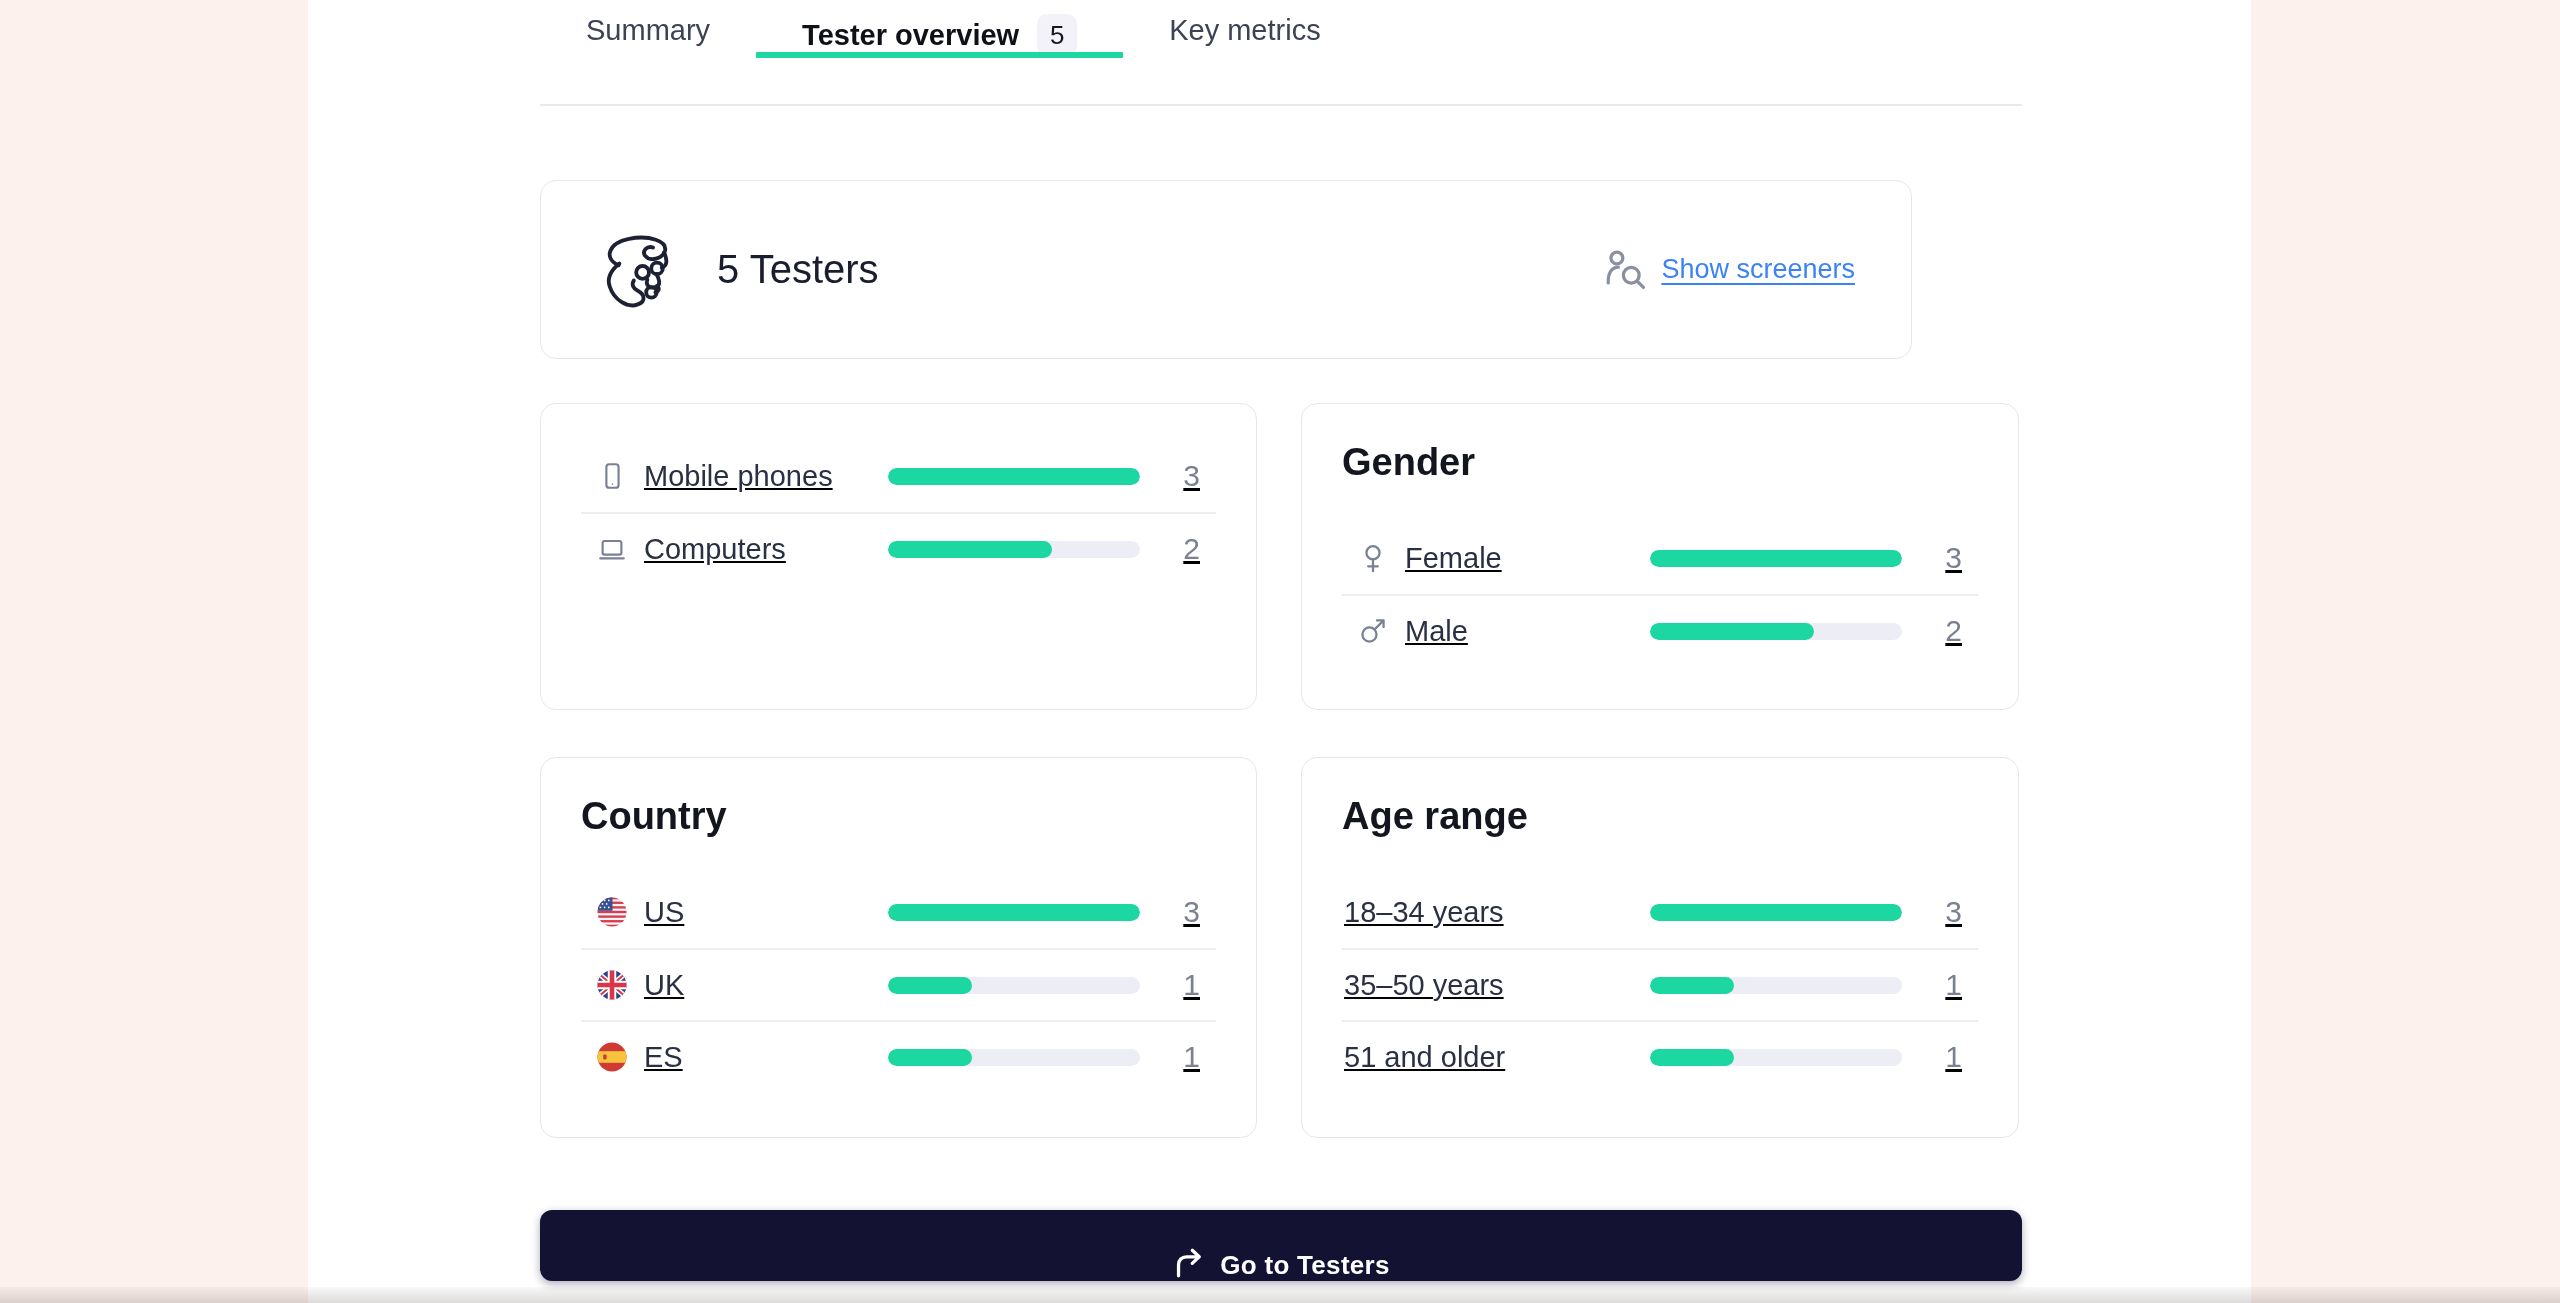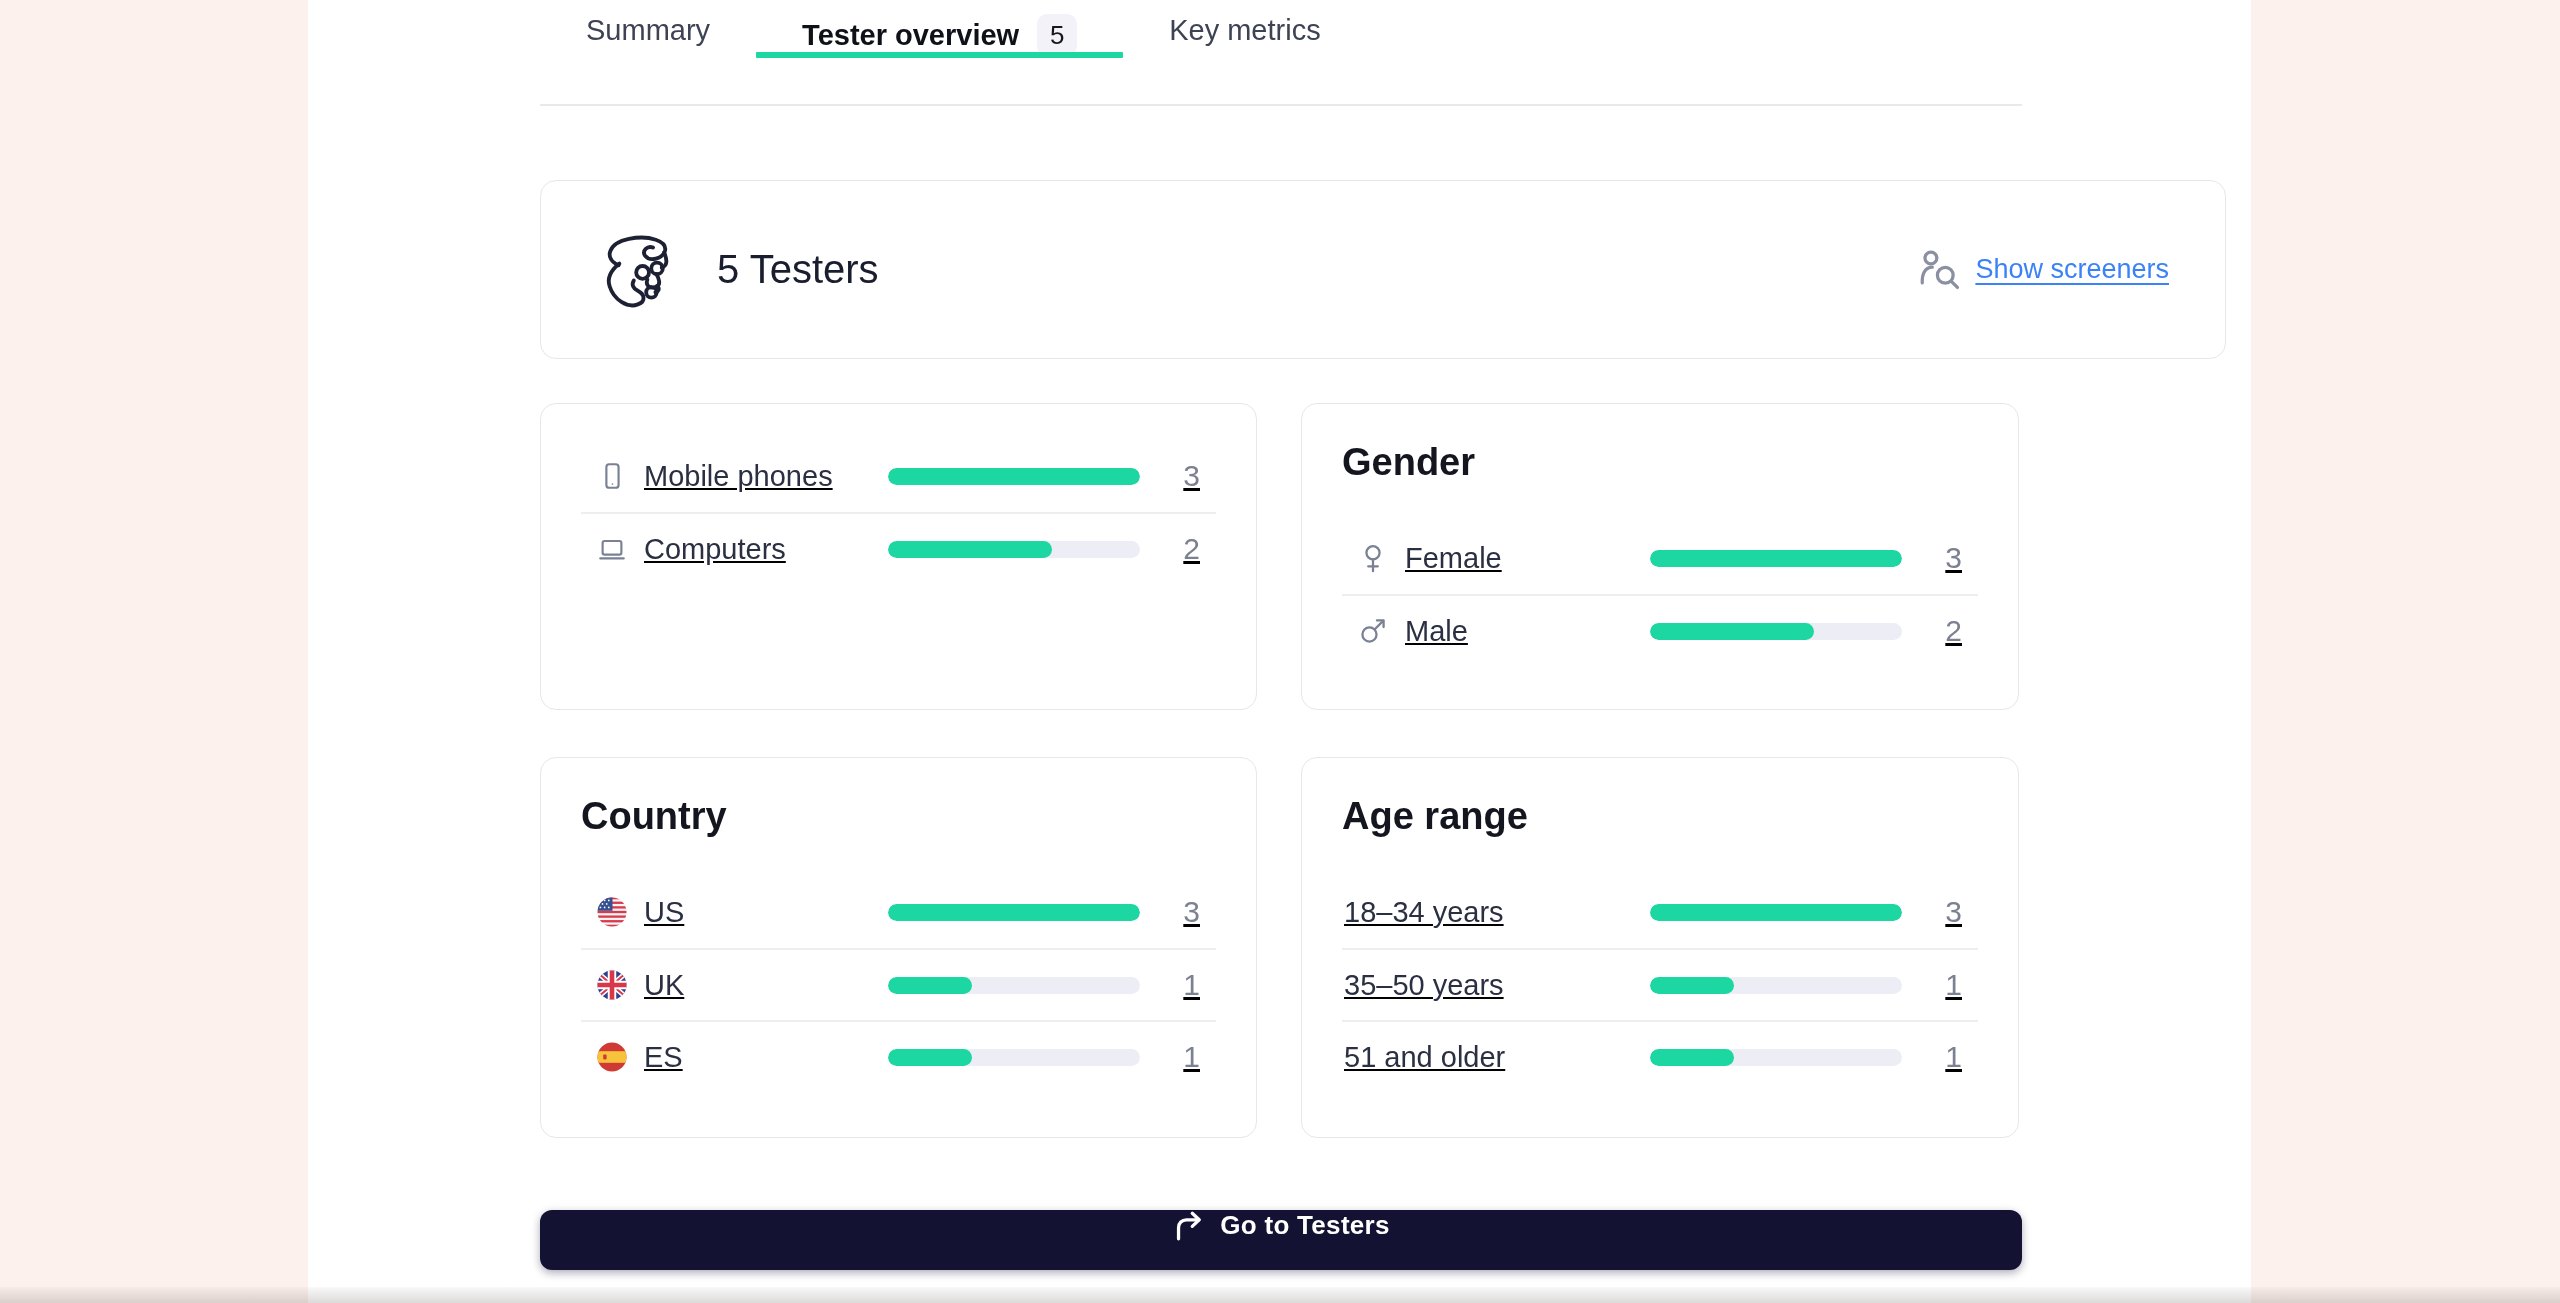"5 Testers" .summary-card { width: 1686px -> 1372px }
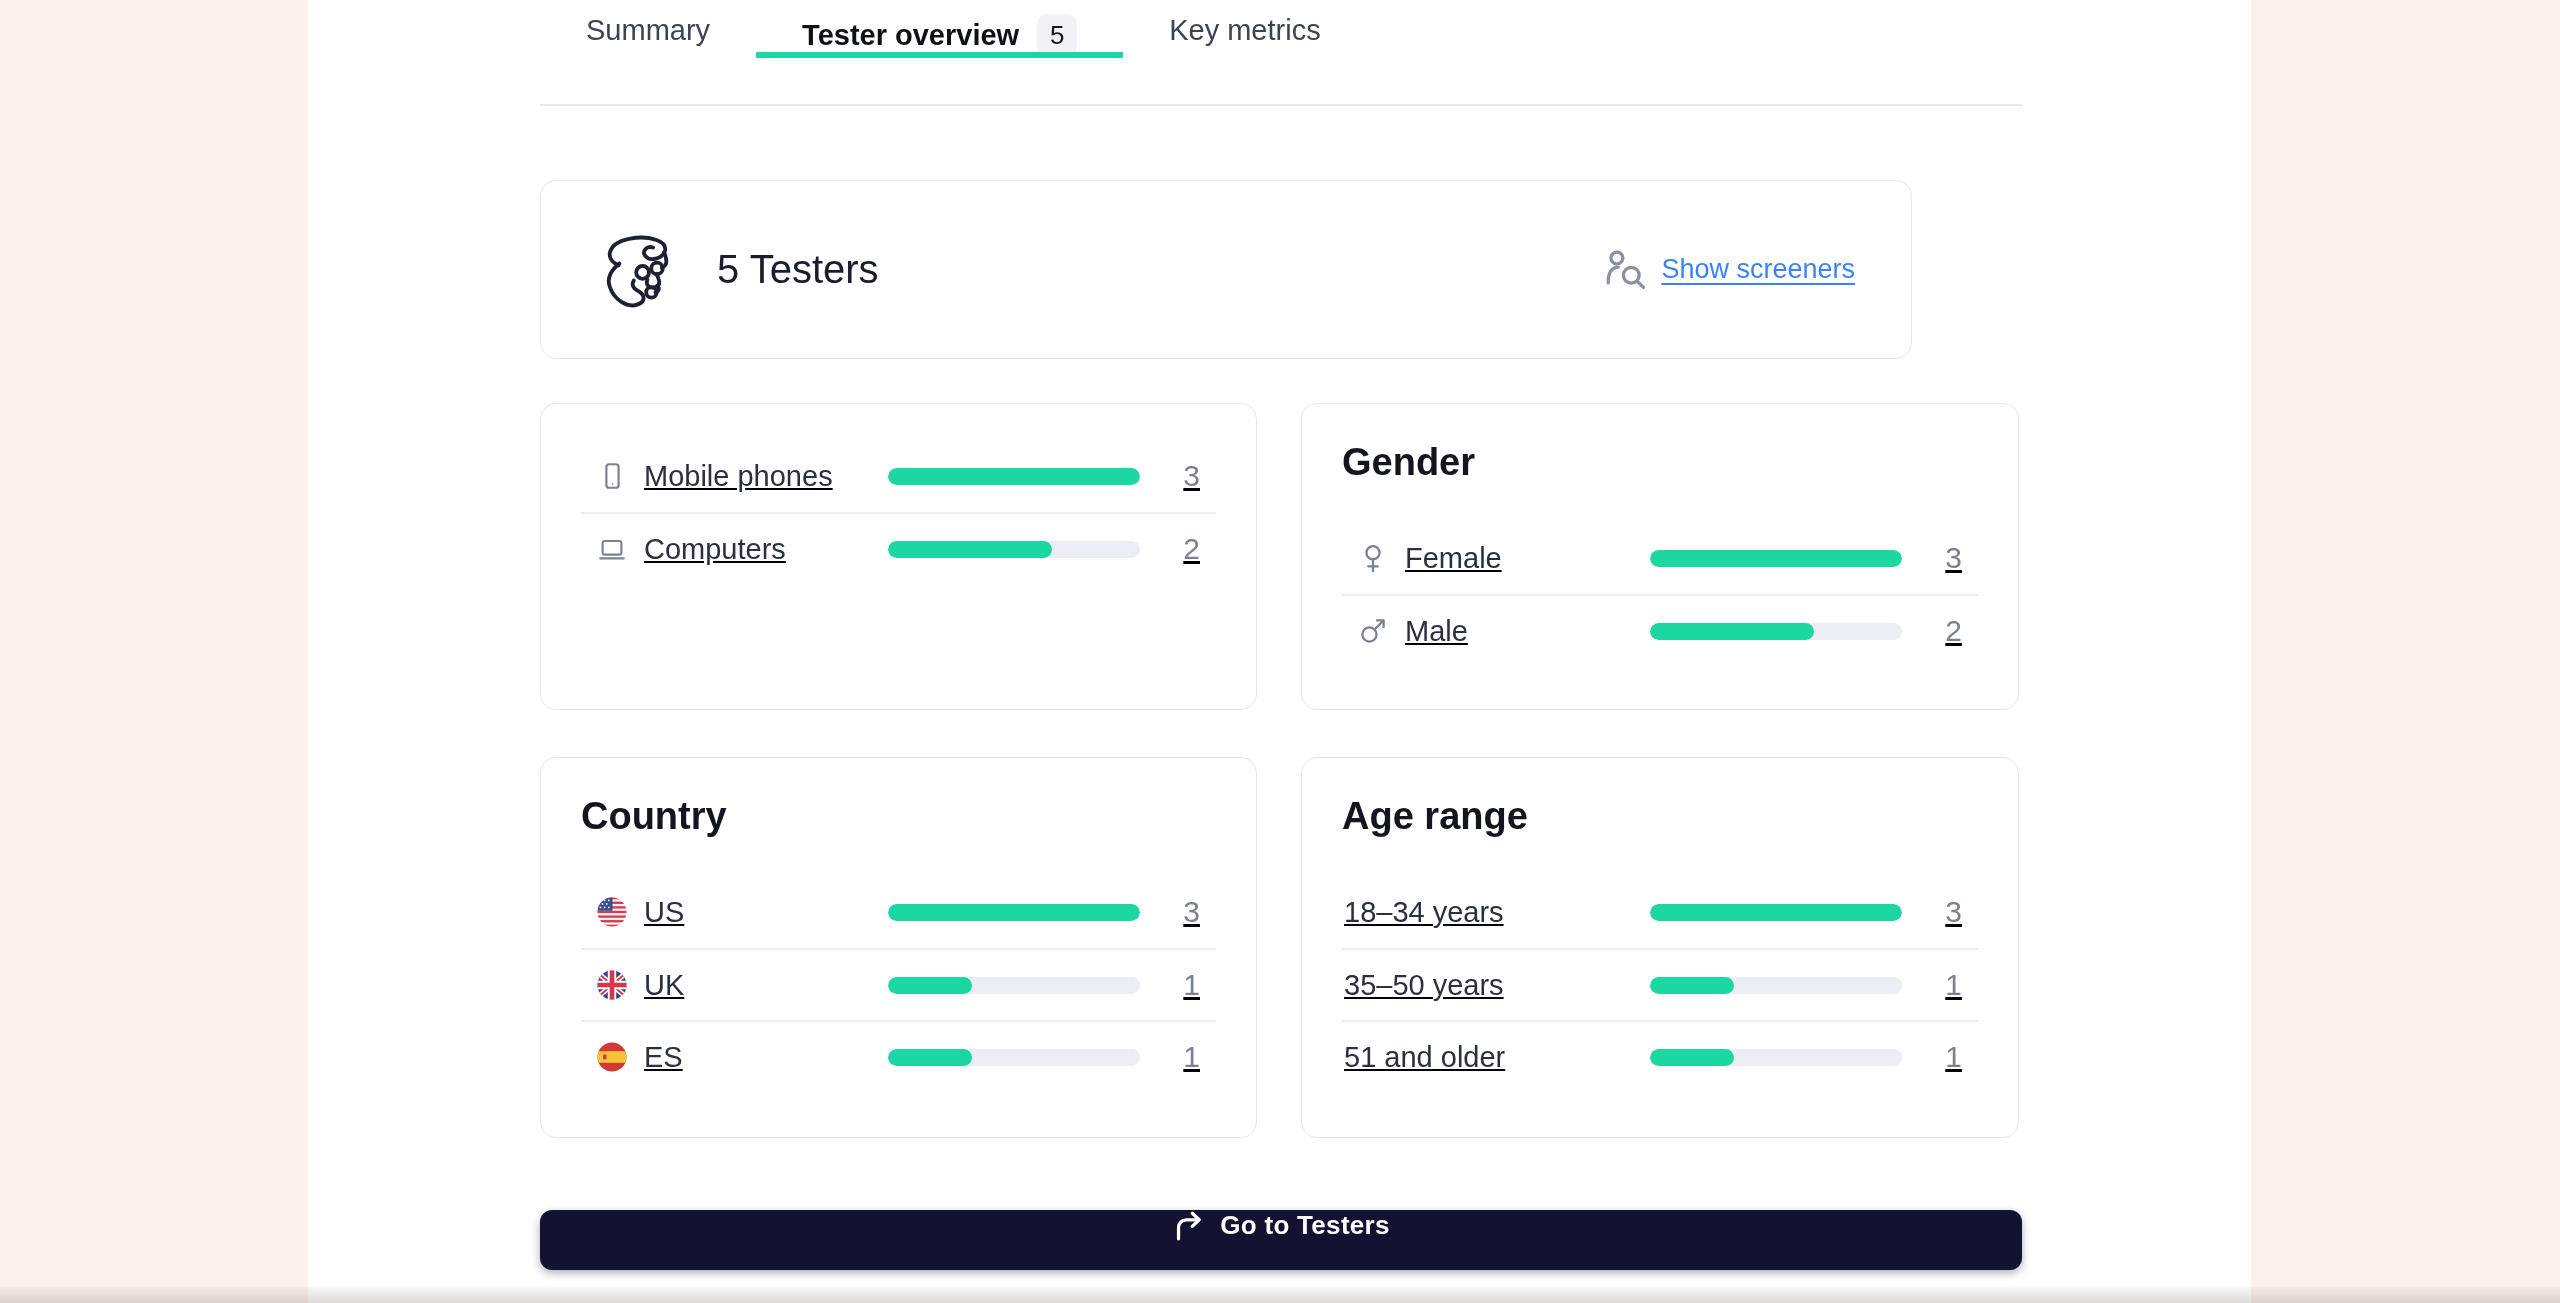"Go to Testers" .cta { align-items: flex-start -> flex-end; height: 60px -> 71px }
